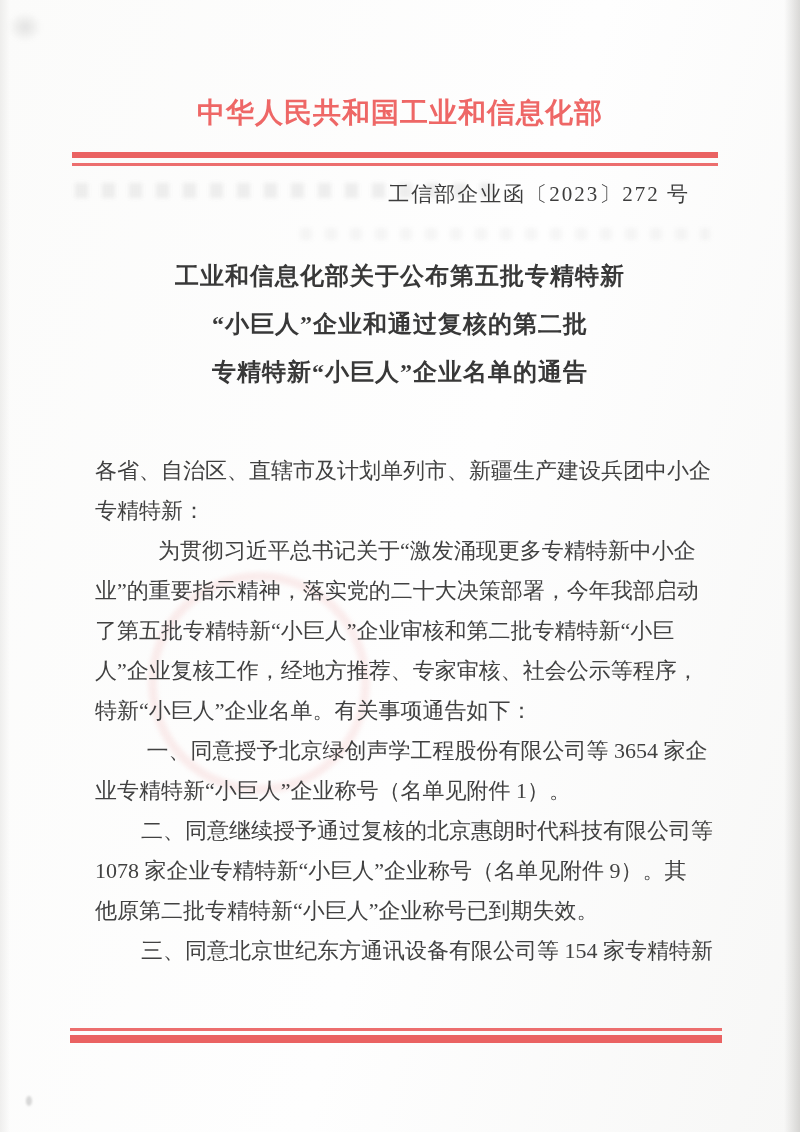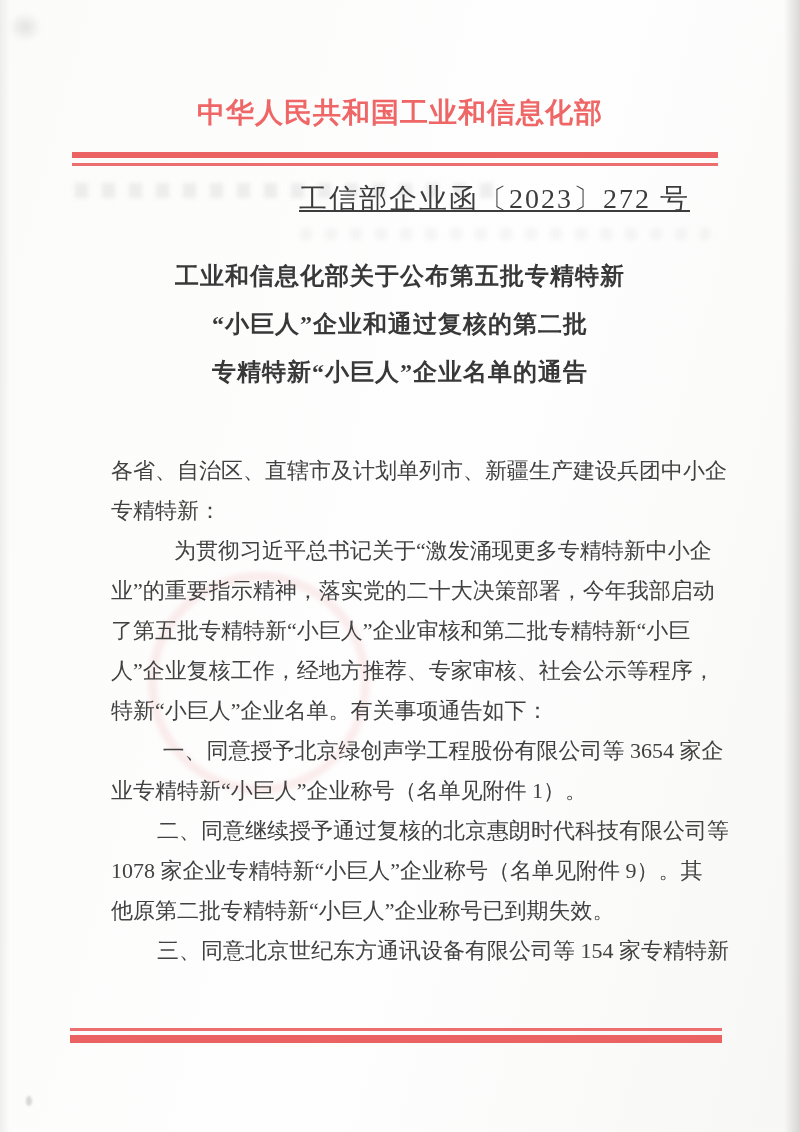"工信部企业函〔2023〕272 号" .doc-number { font-size: 28px -> 21px; text-decoration: underline -> none }
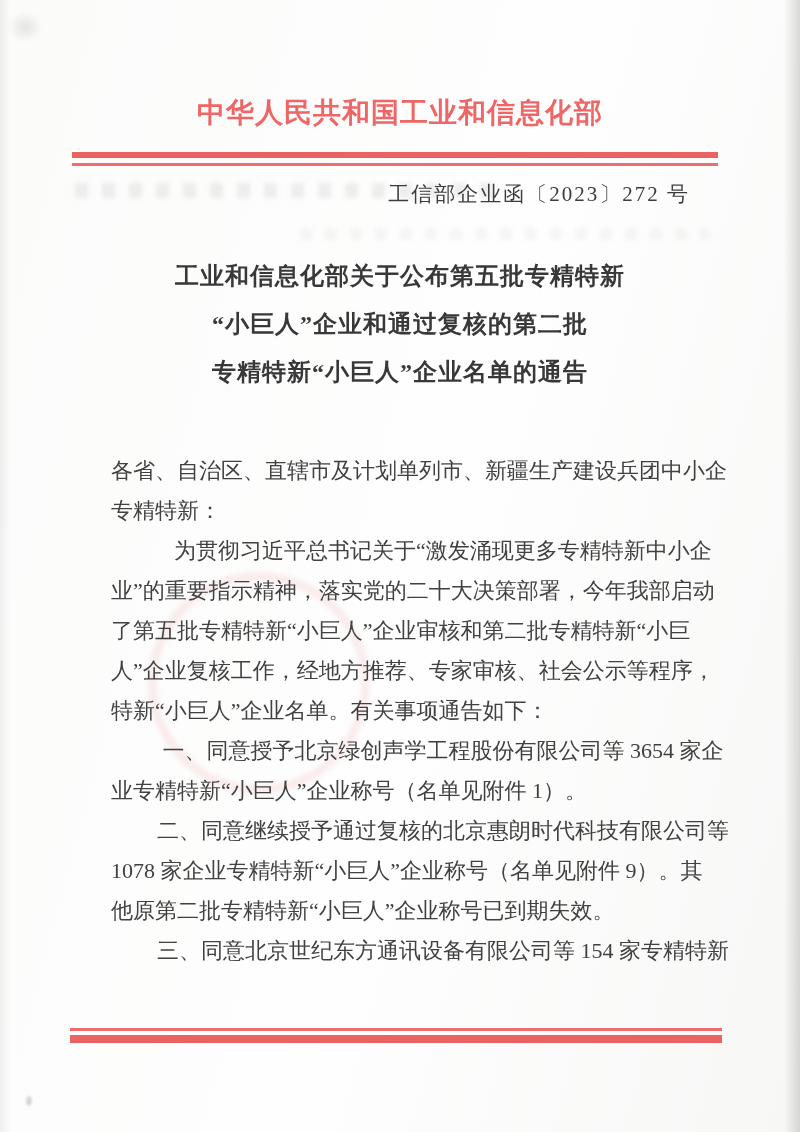"各省、自治区、直辖市及计划单列市、新疆生产建设兵团中小企" .doc-body { margin-left: 16px -> none }
